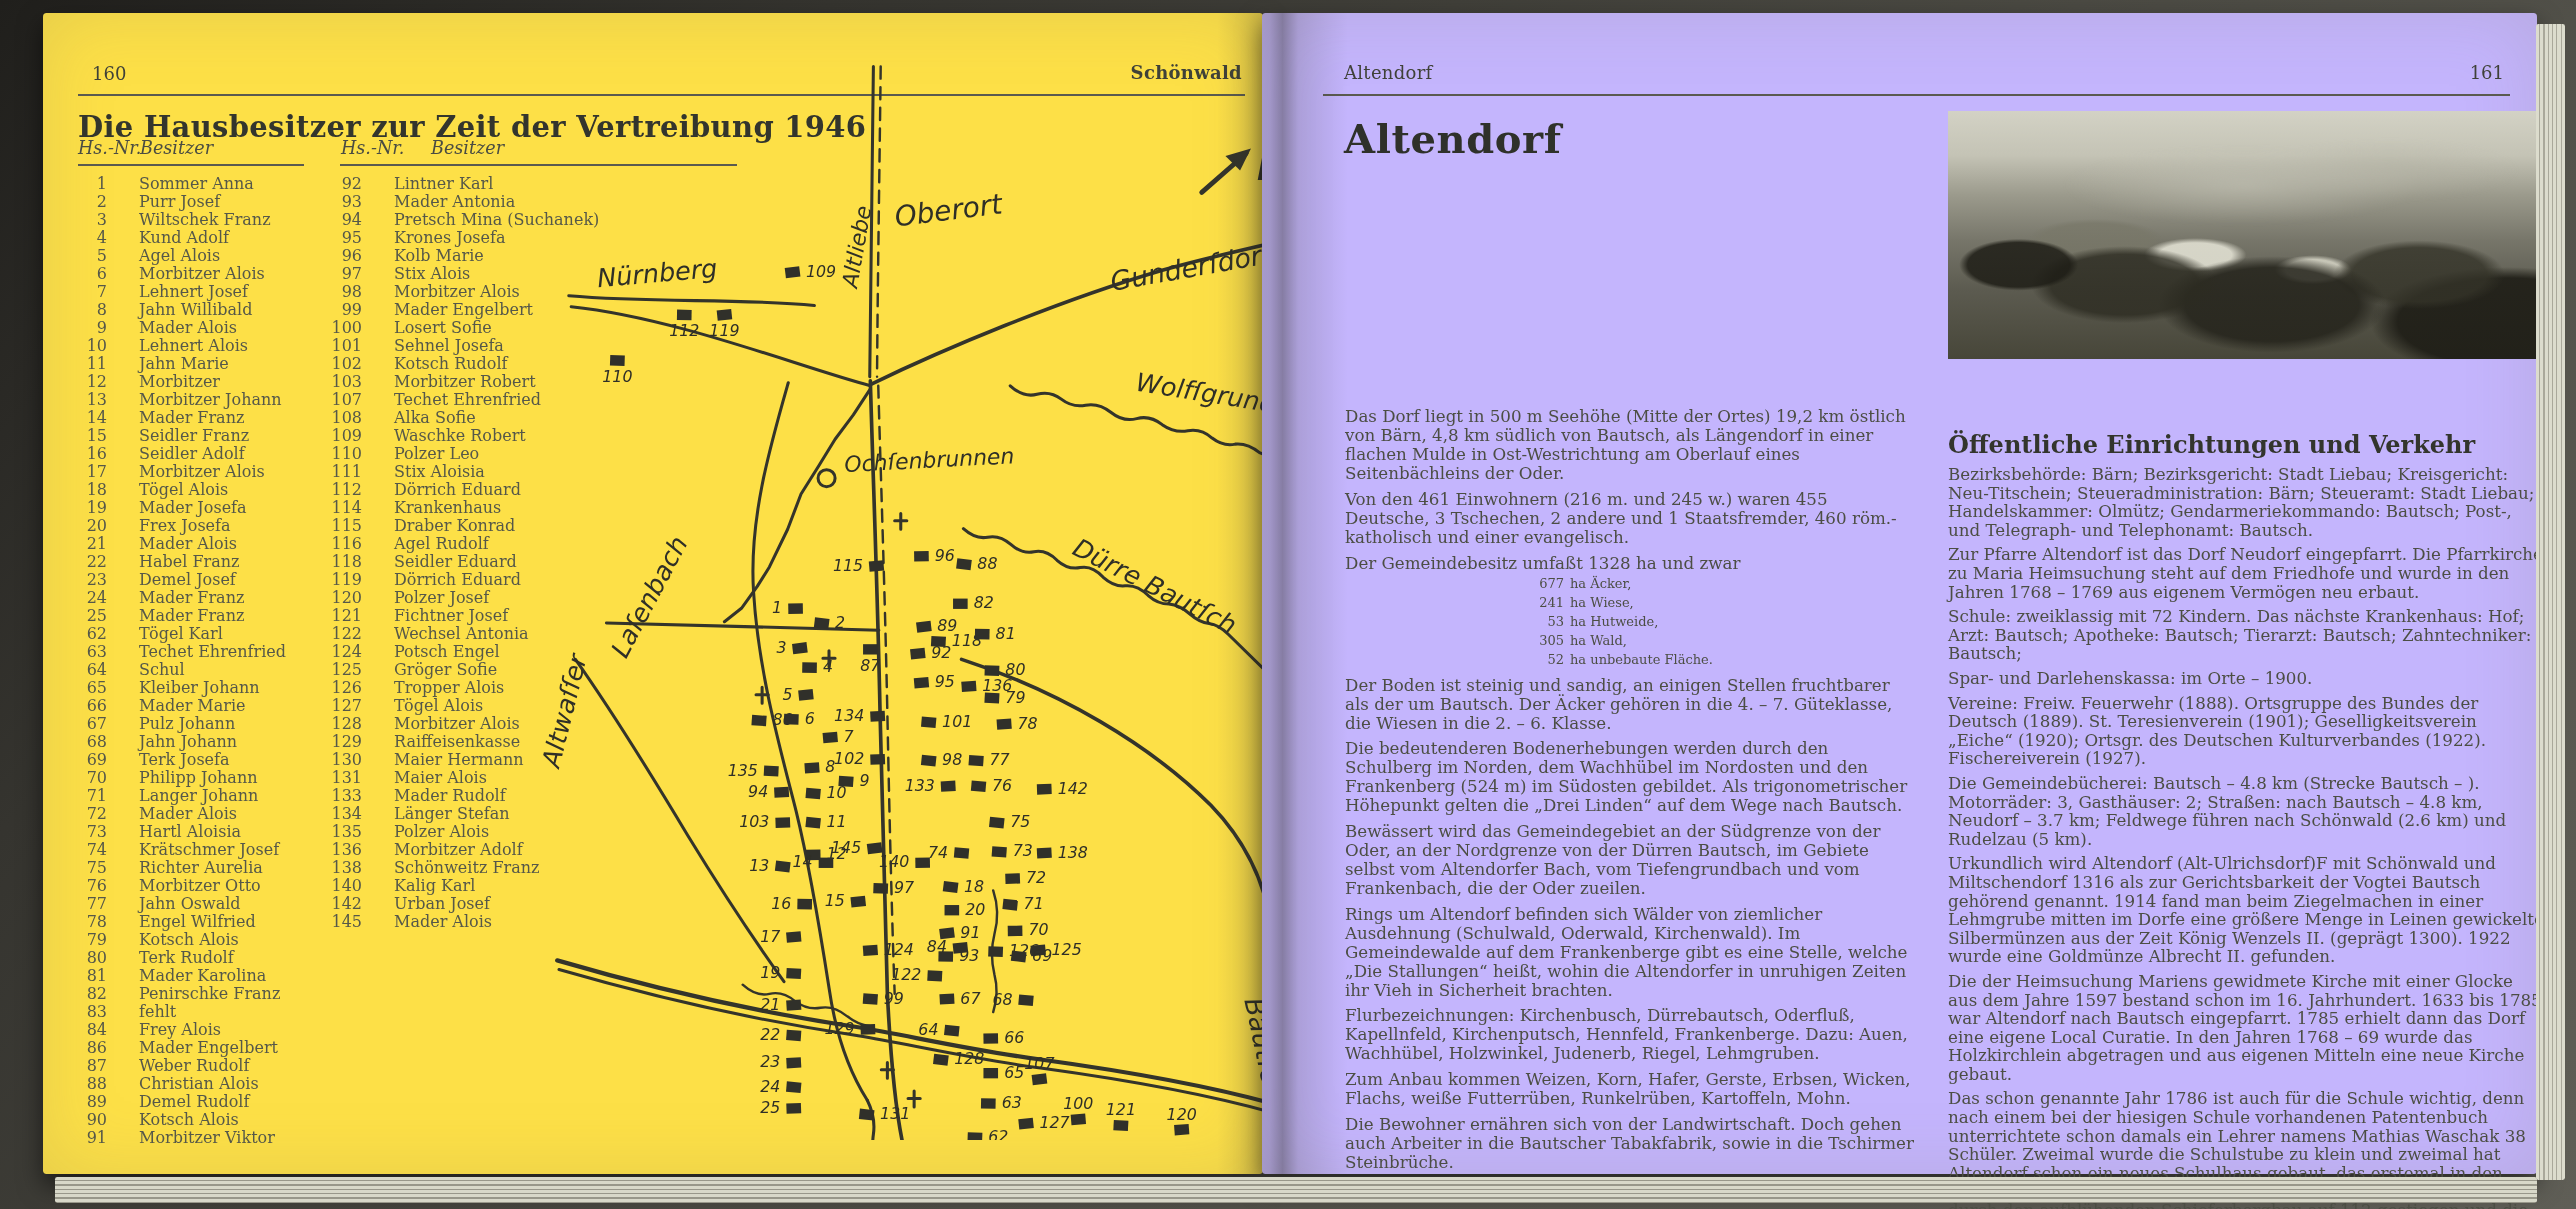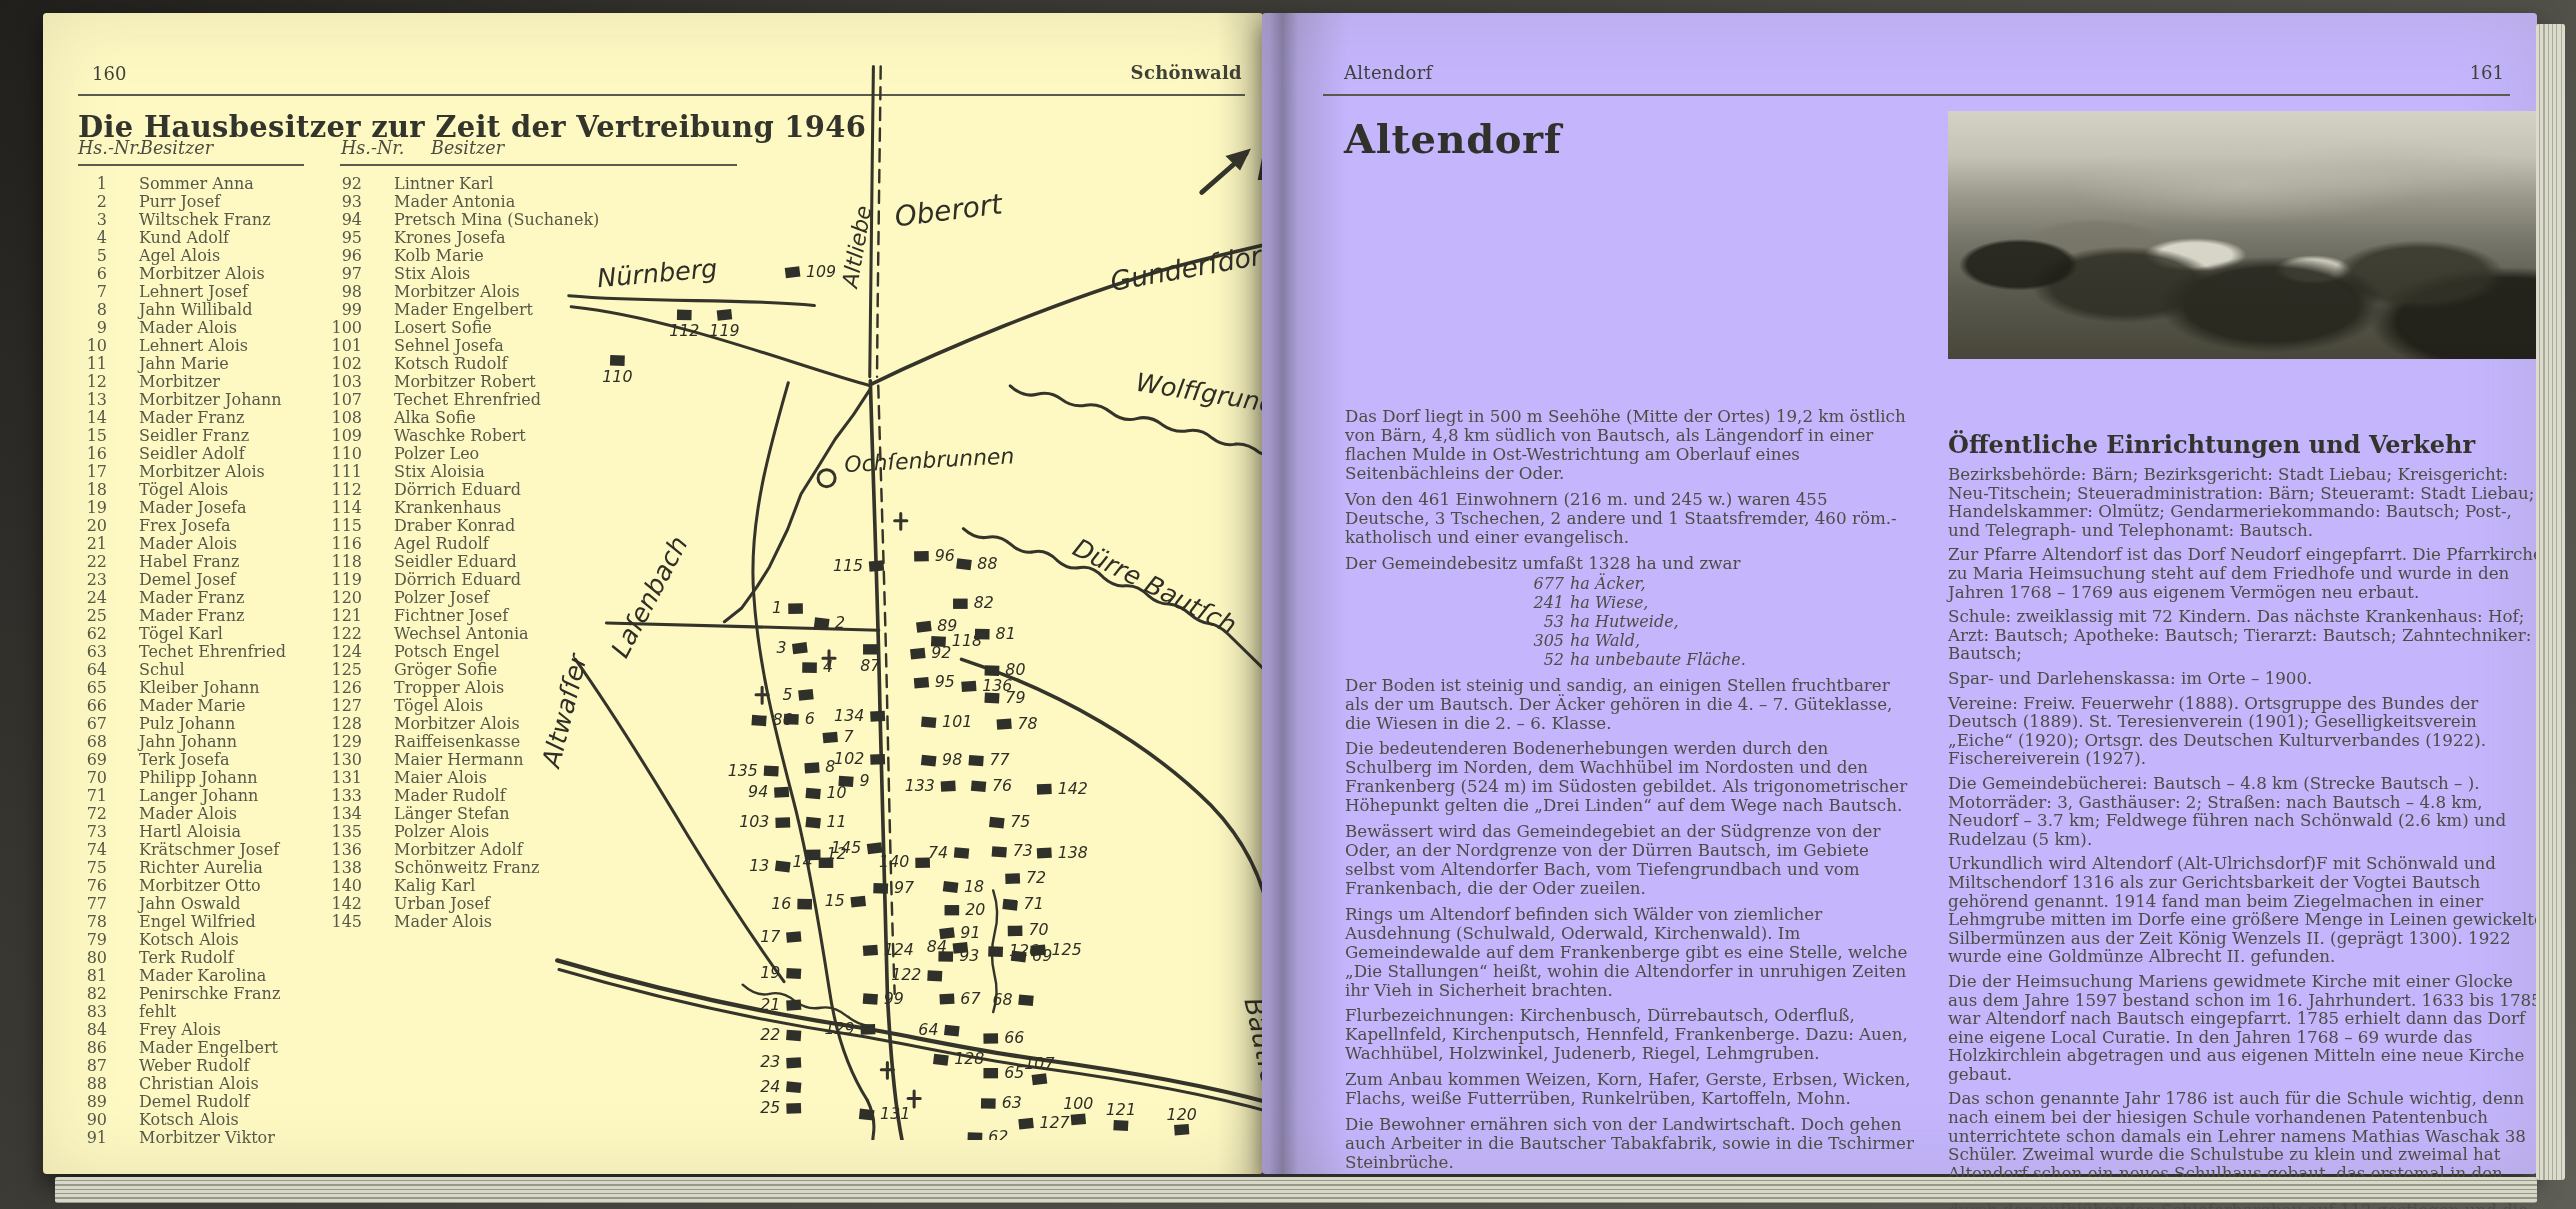"160" .page { background: #fef9c3 -> #fde047 }
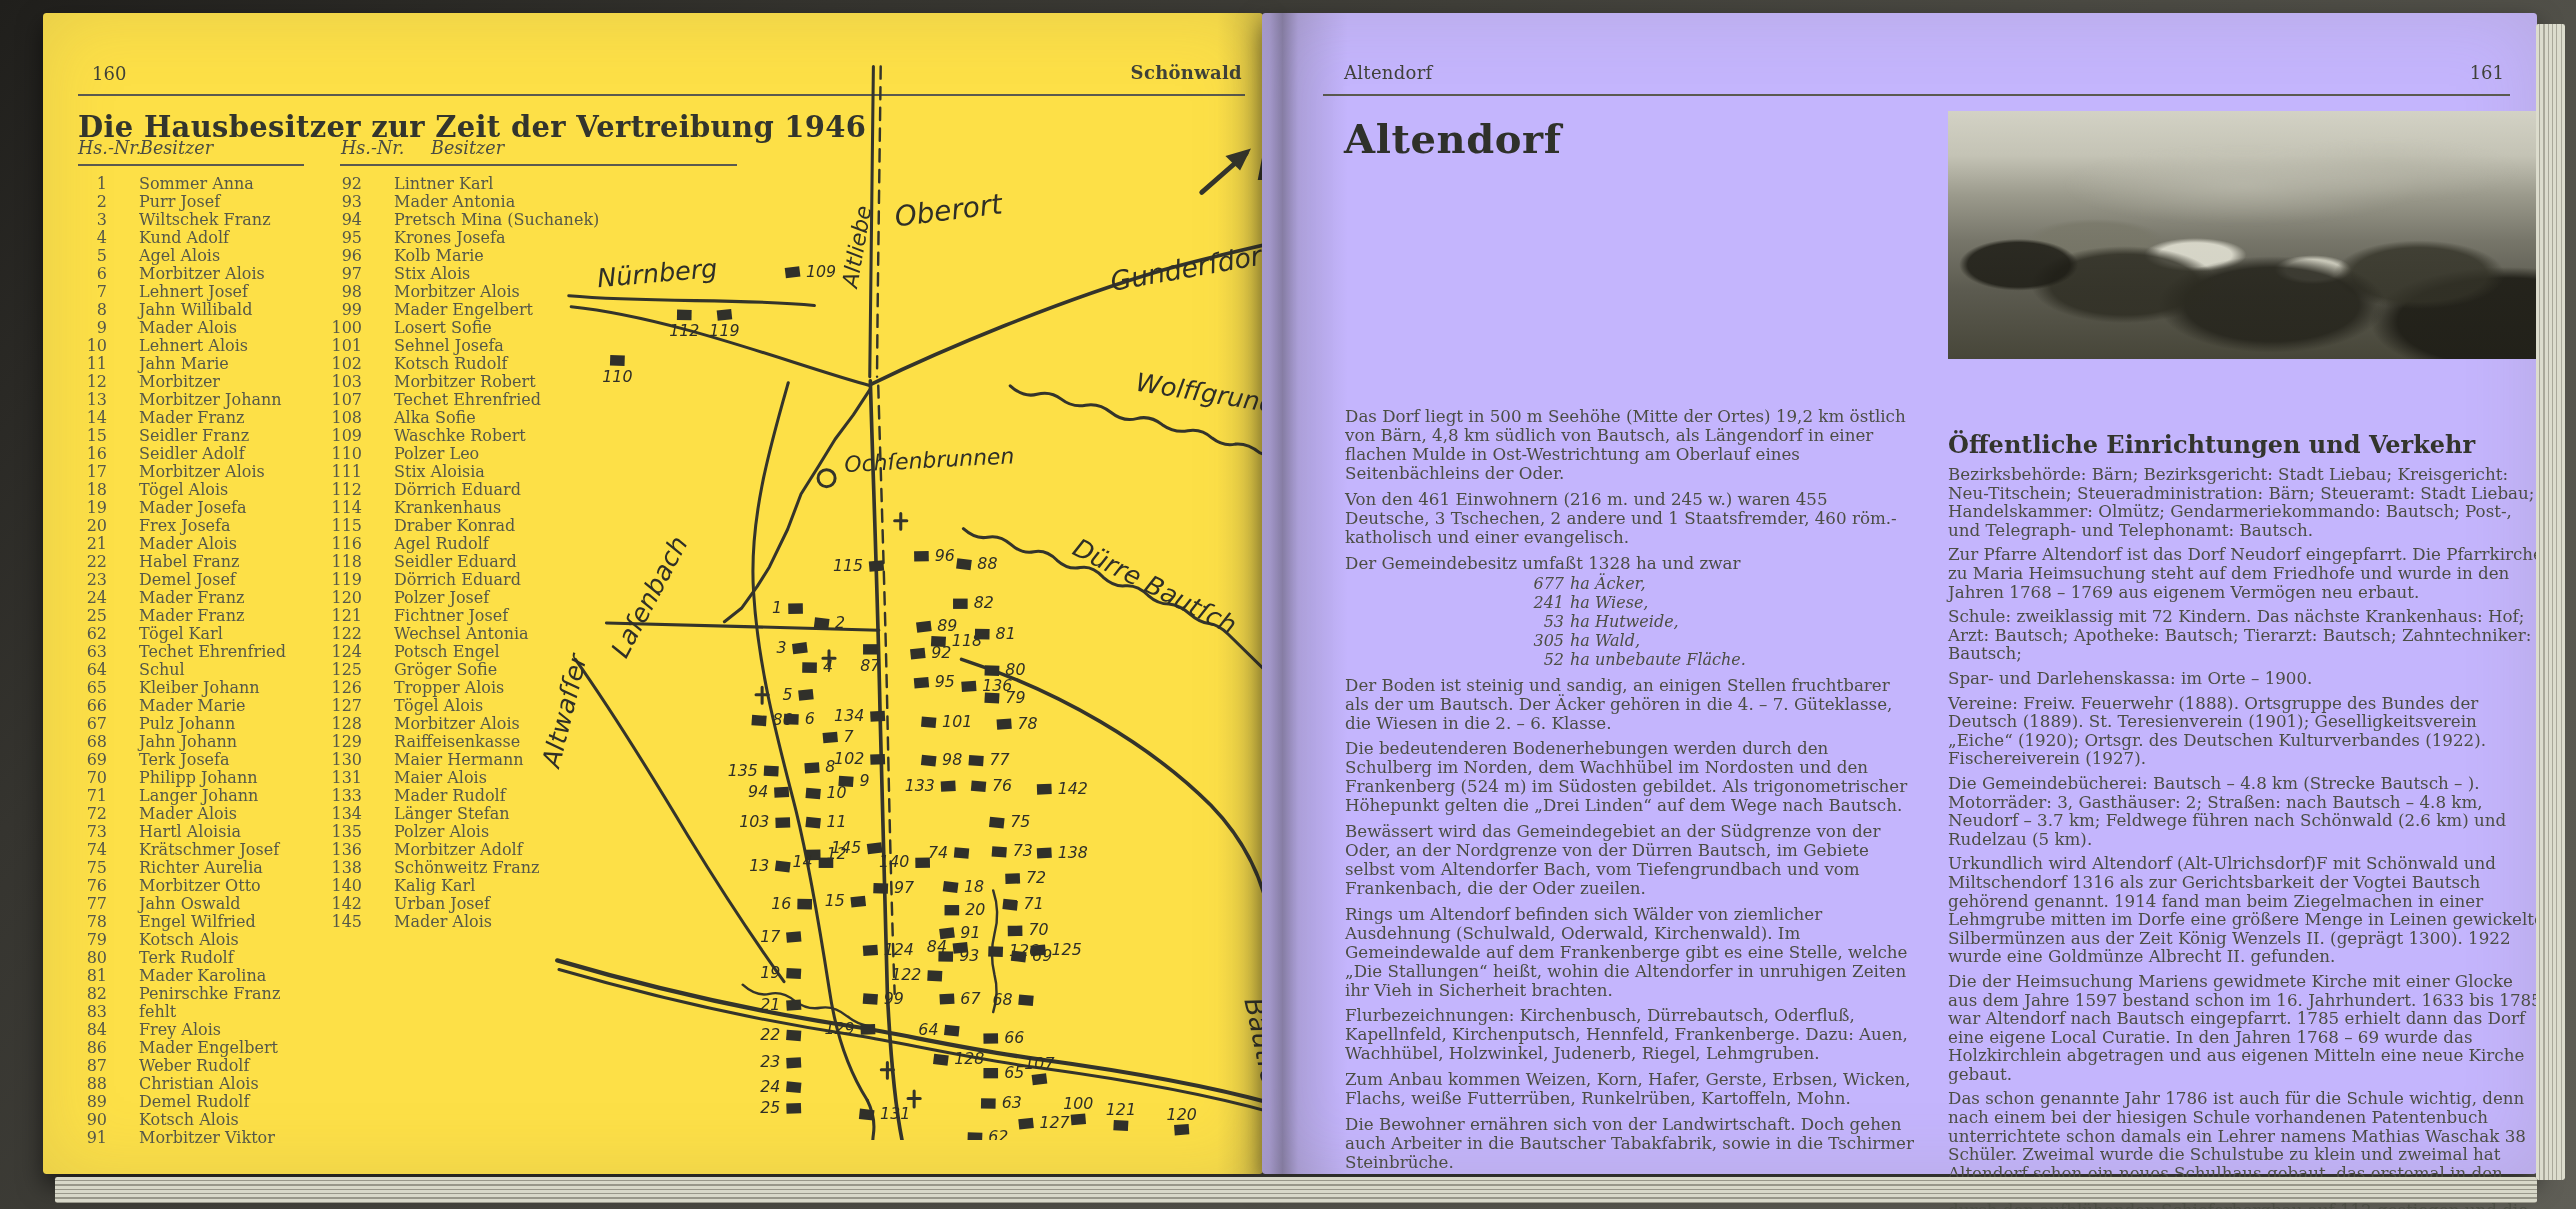"677" .ind { font-size: 16px -> 13px; font-style: italic -> none }
